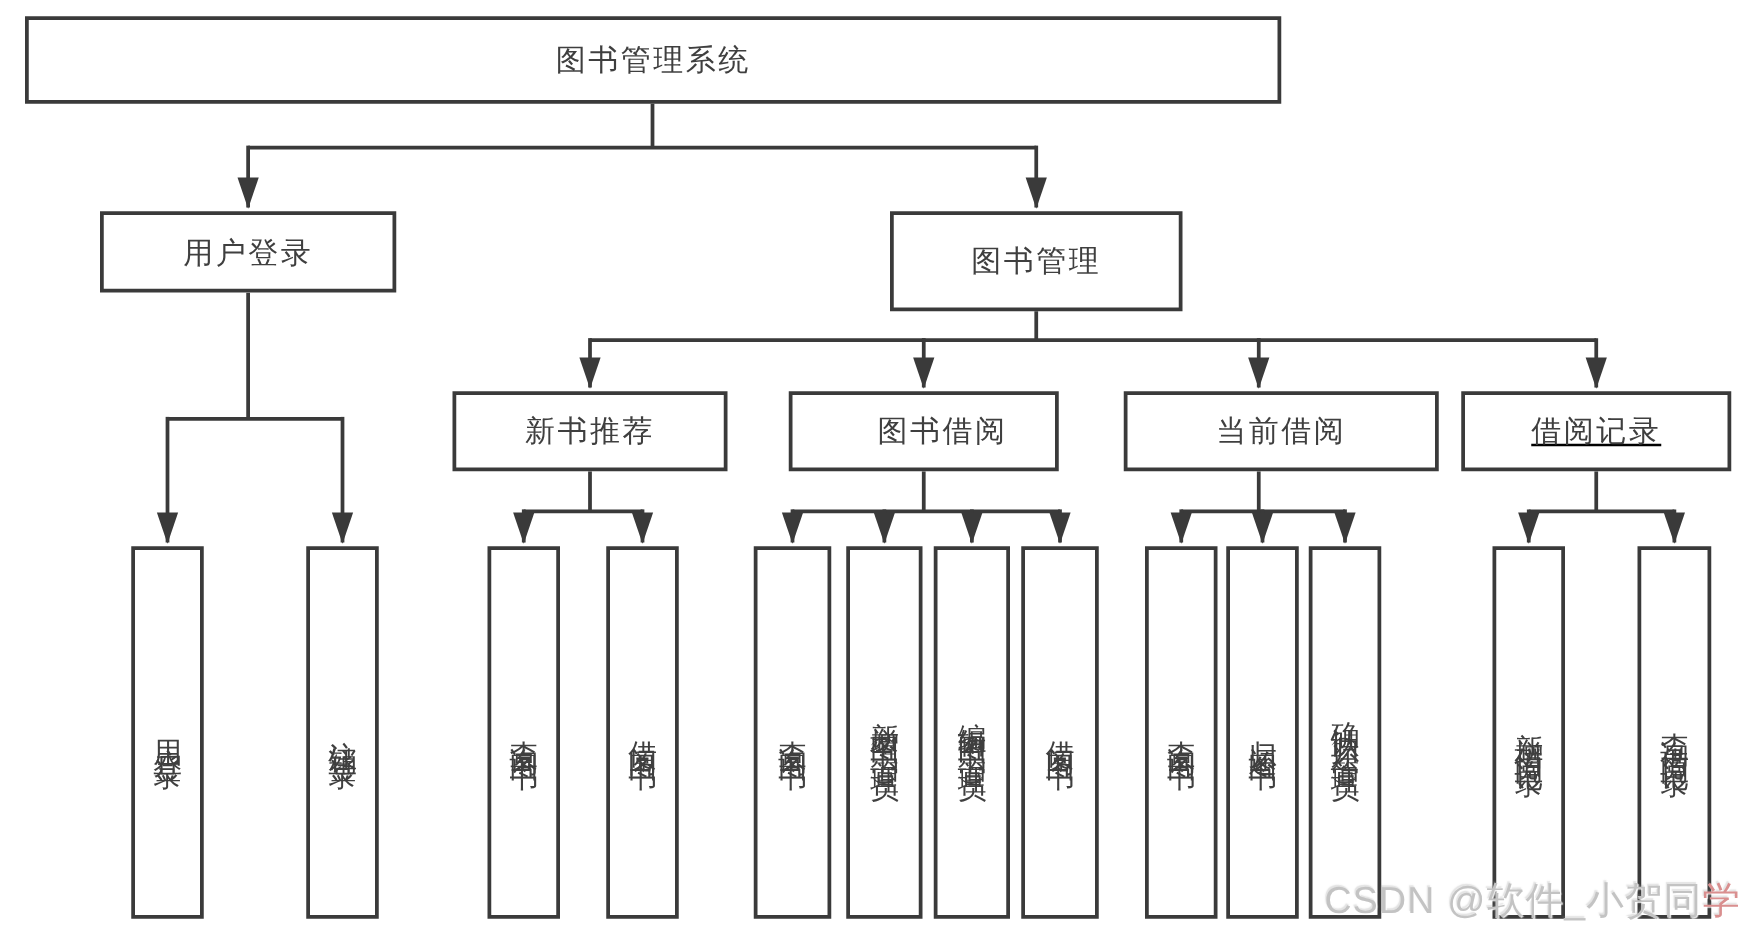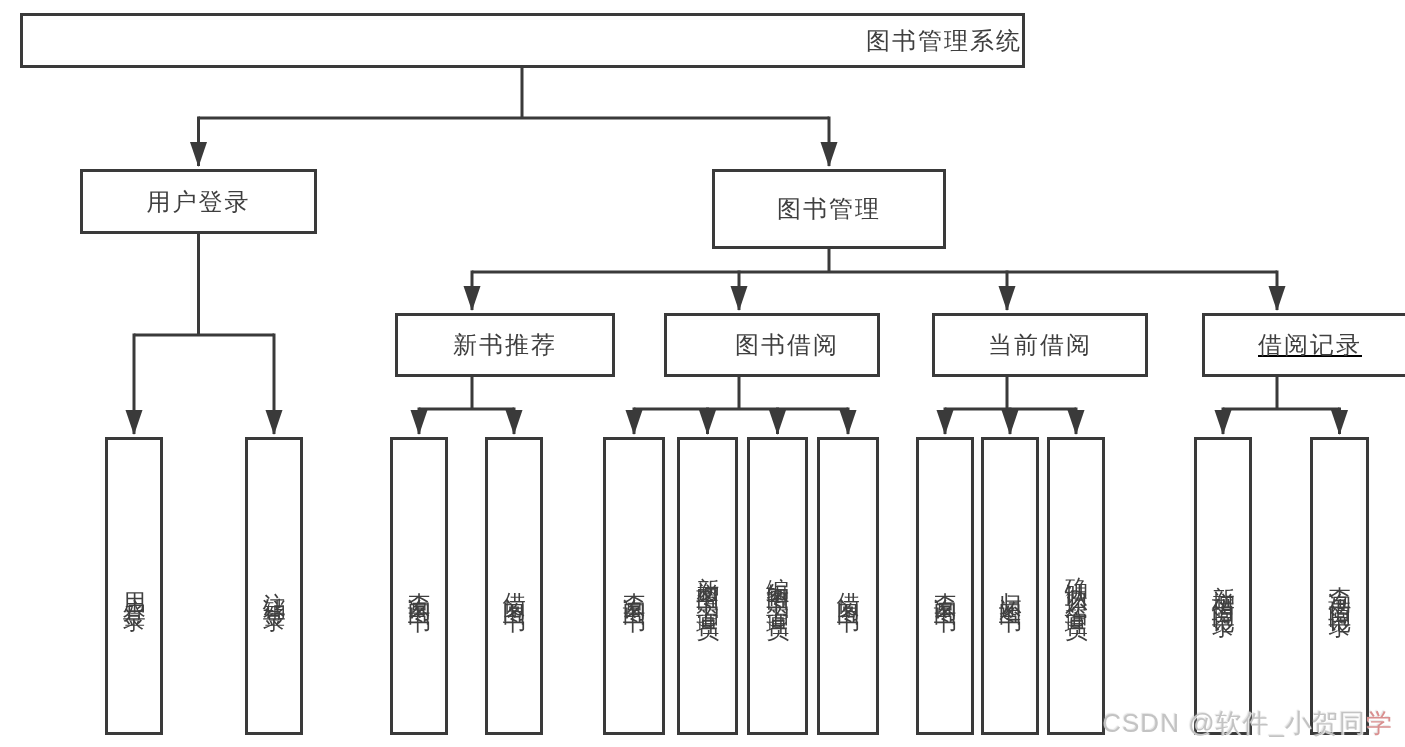"图书管理系统" .n-root { height: 55px -> 70px; justify-content: flex-end -> none }
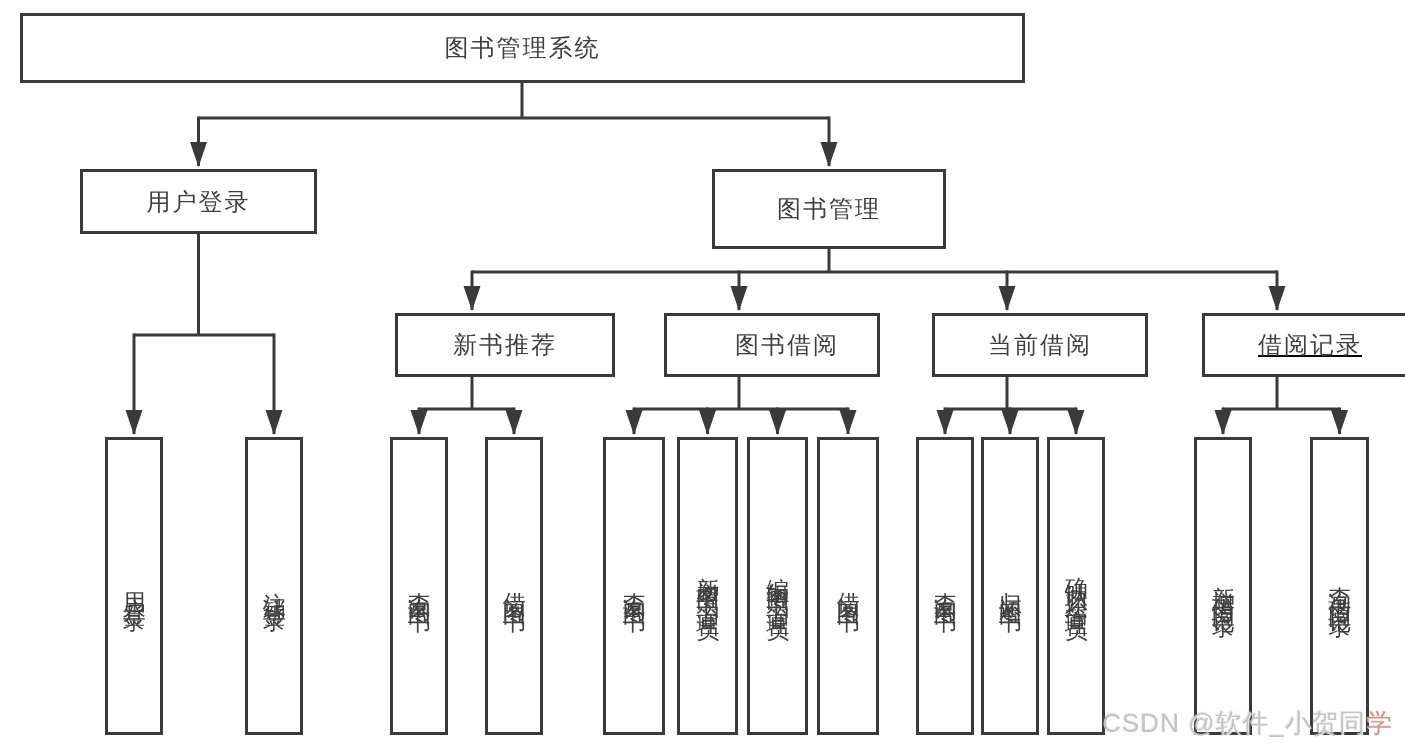"新书推荐" .n-sec { margin-left: 33px -> none }
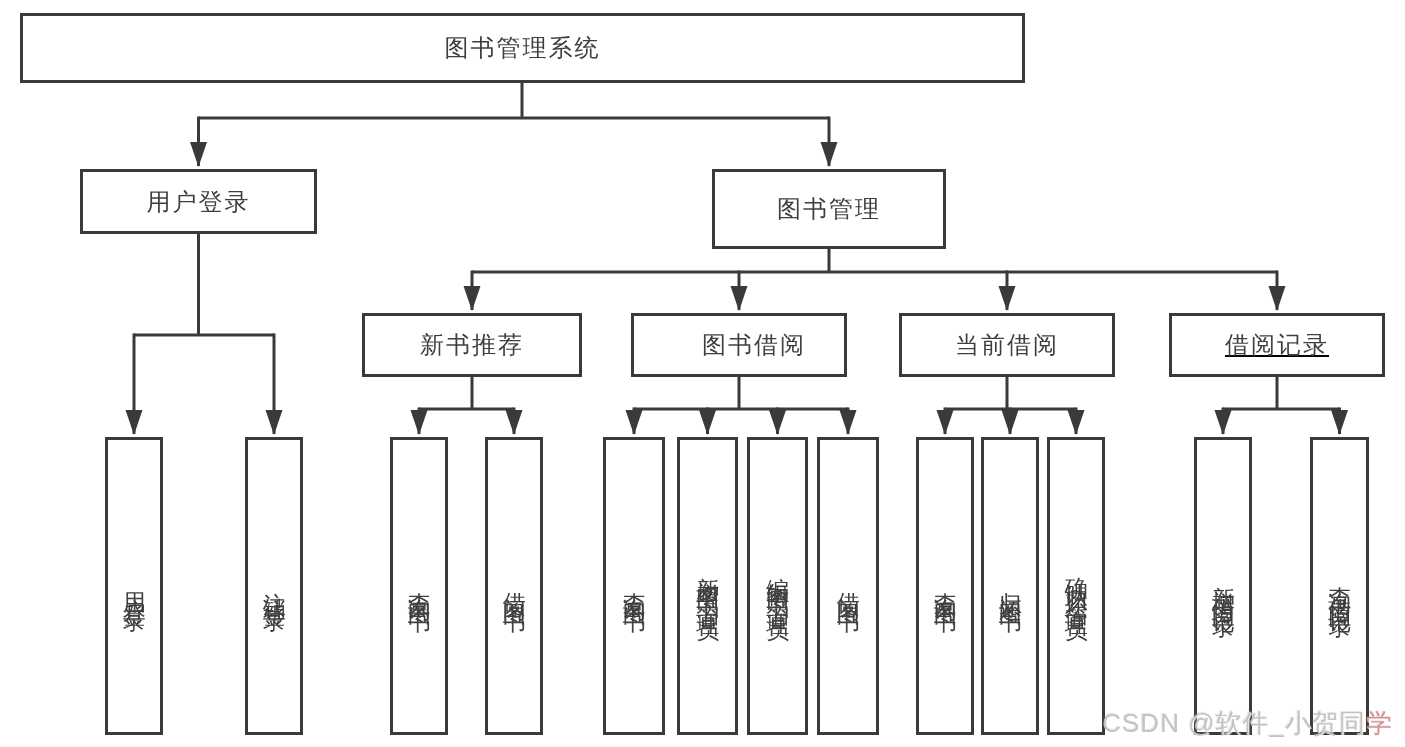"当前借阅" .n-sec2 { width: 216px -> 252px }
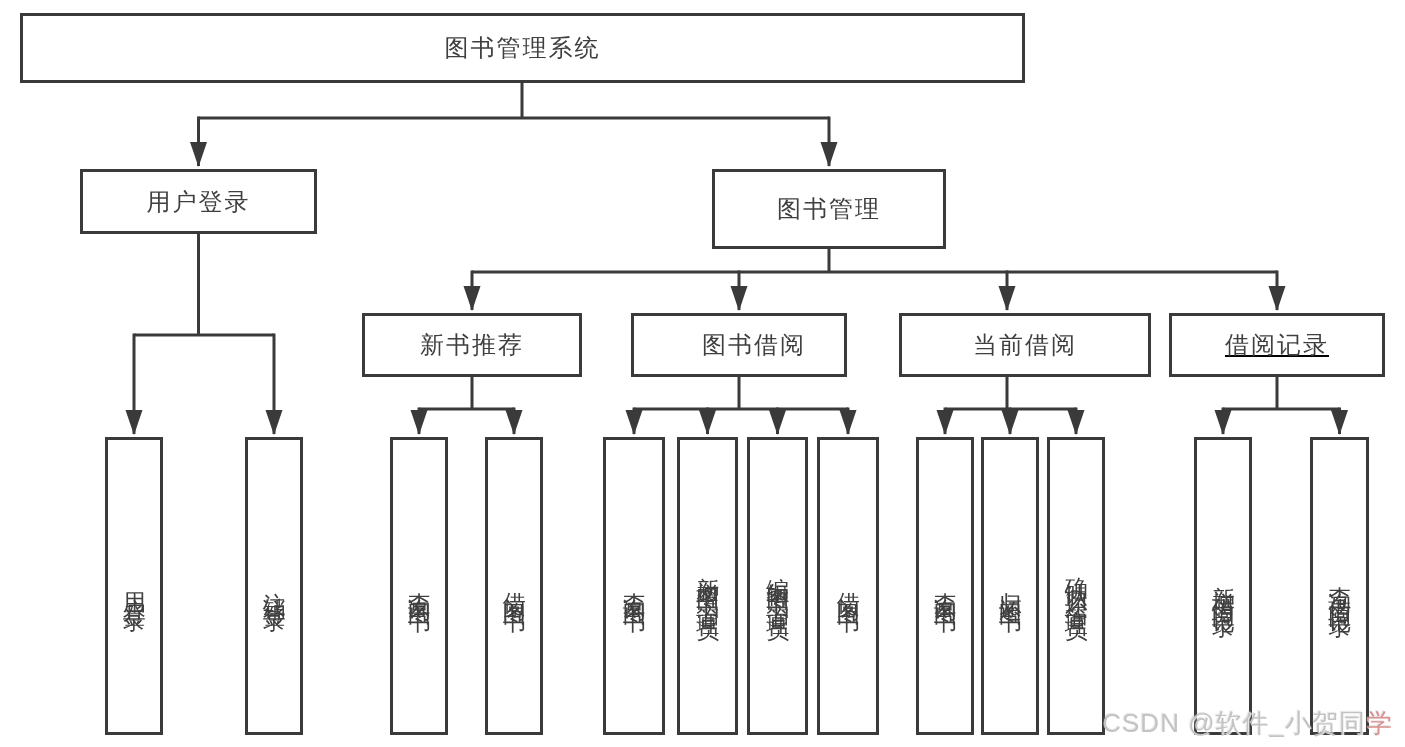"CSDN @软件_小贺同学" .watermark { font-size: 26px -> 30px }
